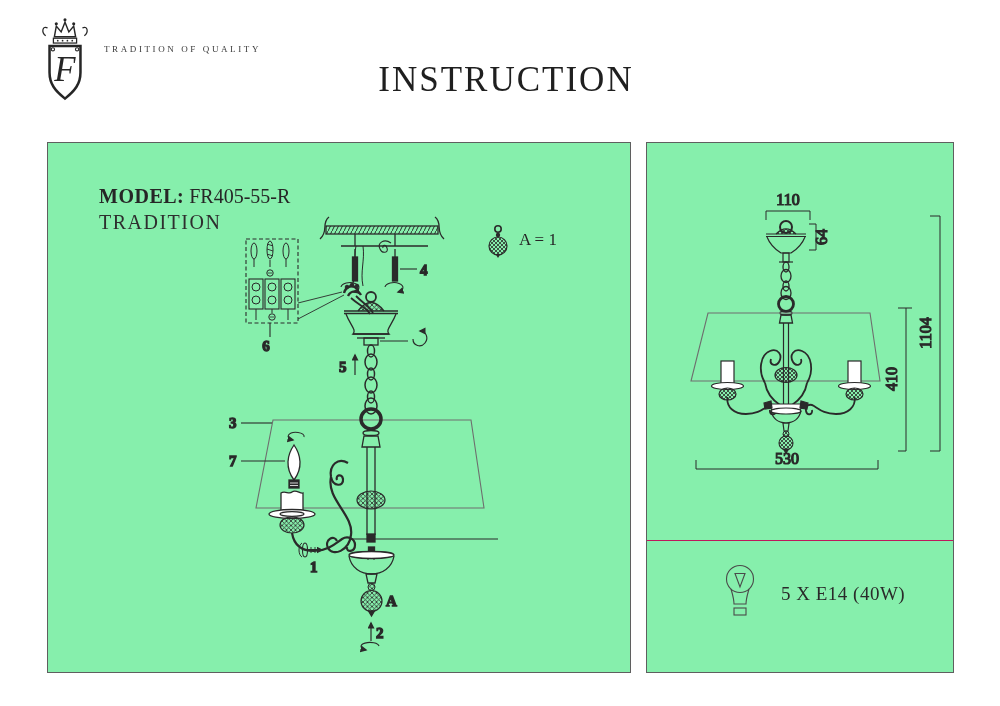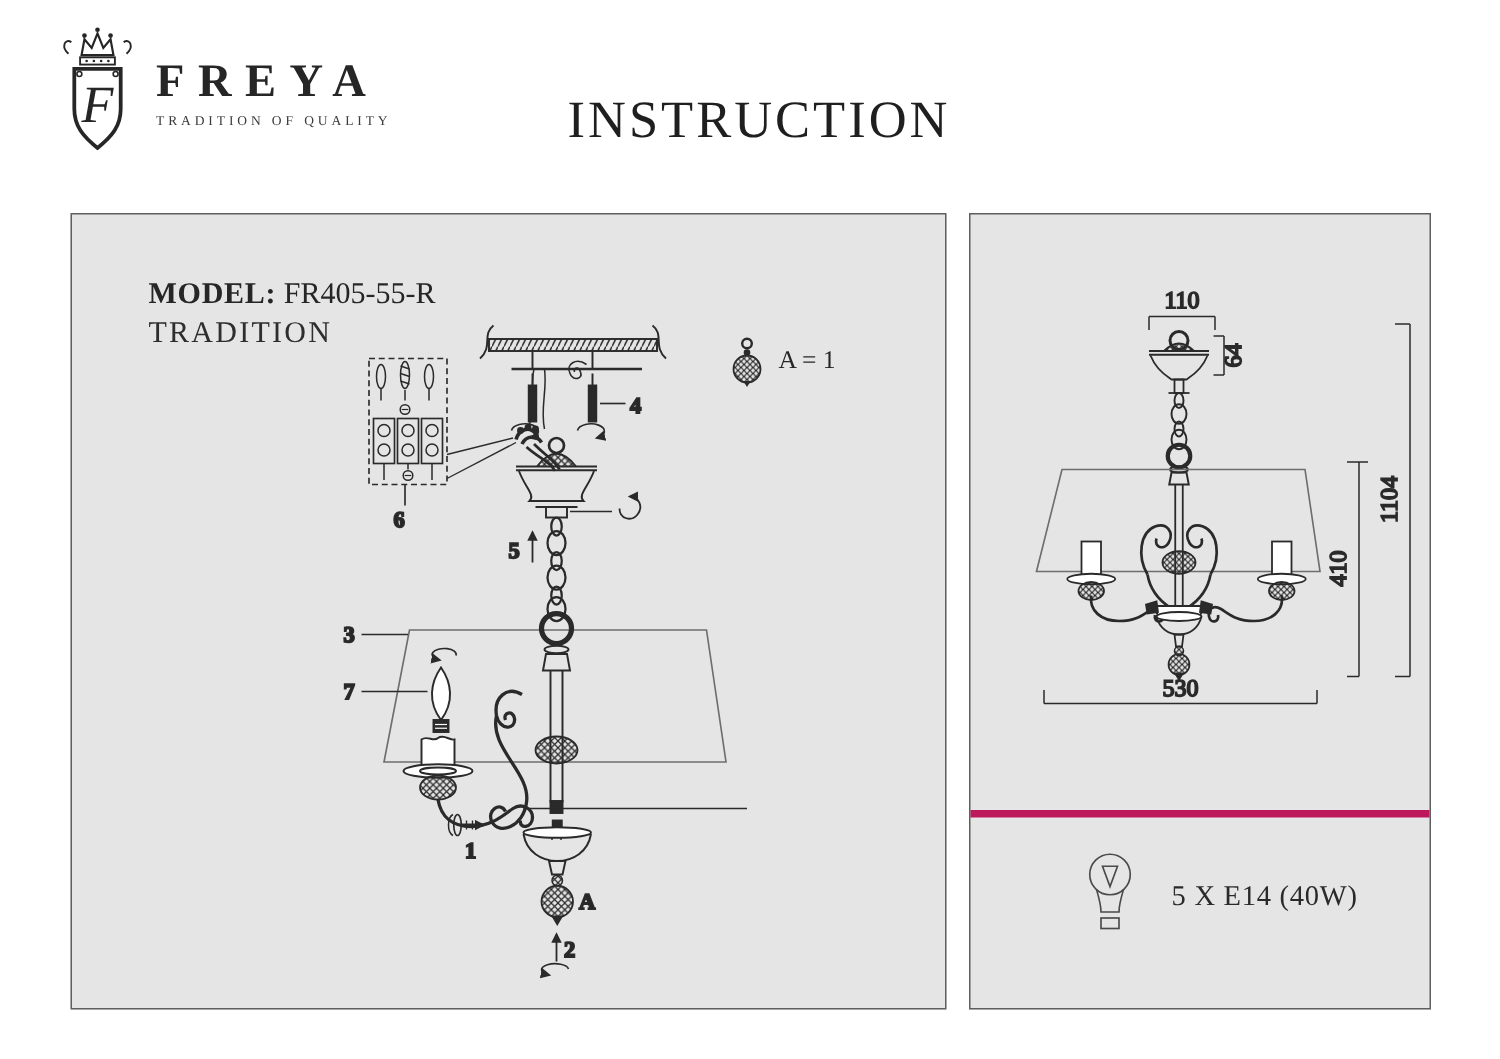"FREYA" div.brand-name { html: <div>FREYA</div> -> none }
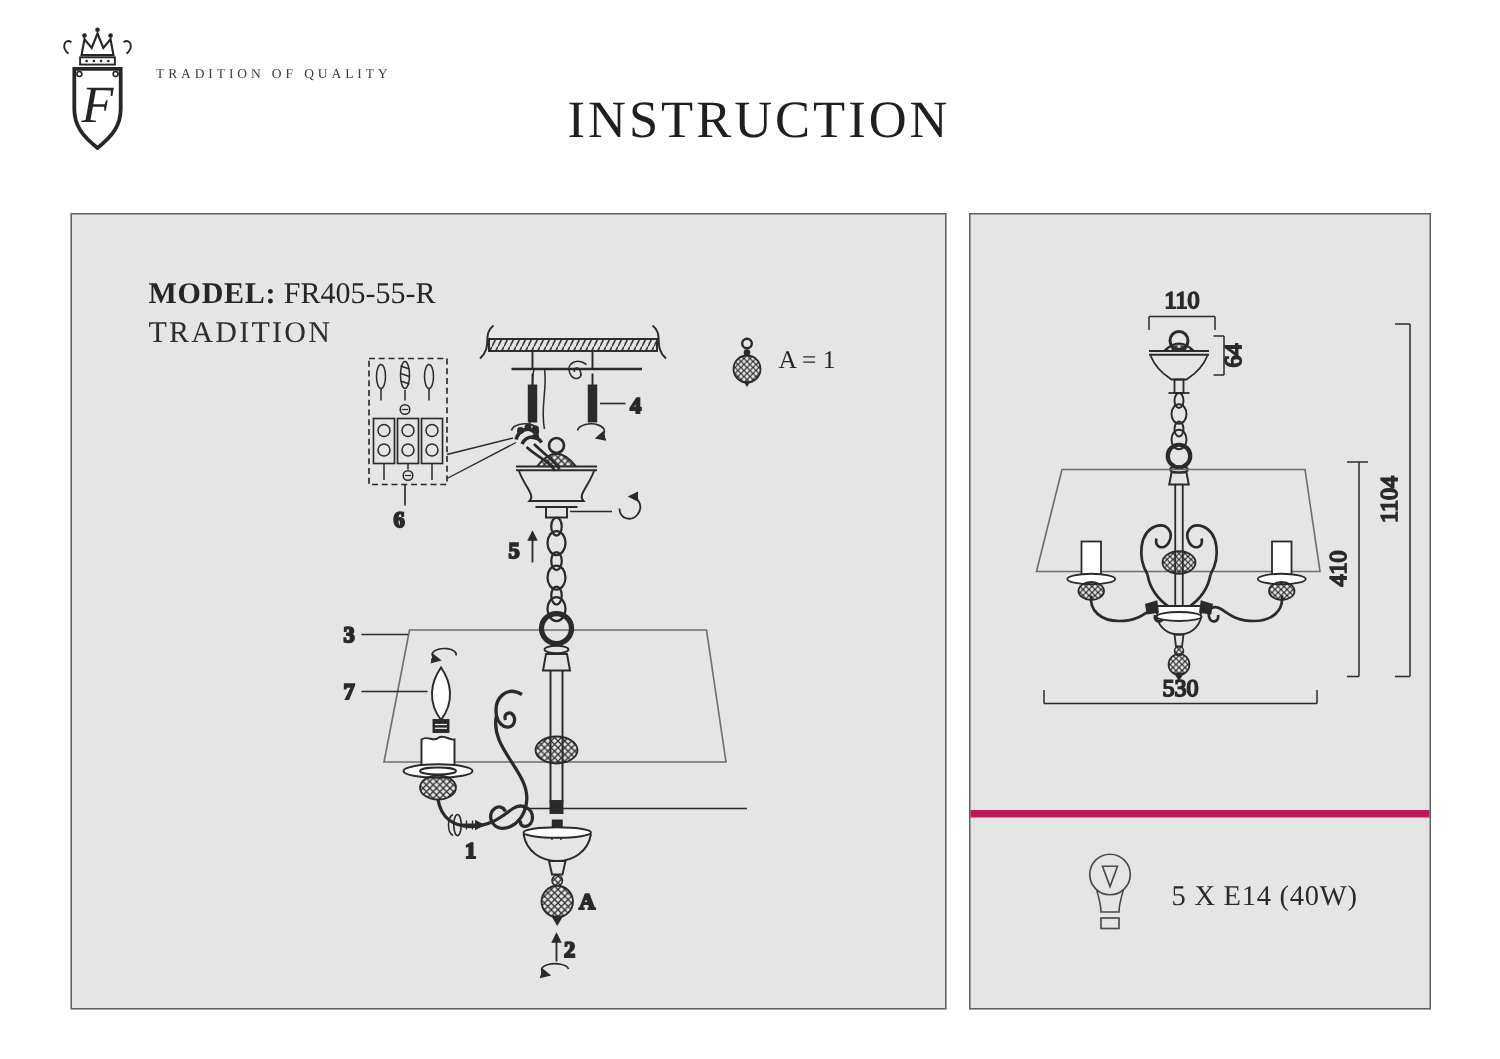"MODEL: FR405-55-R" .panel { background: #e5e5e5 -> #86efac }
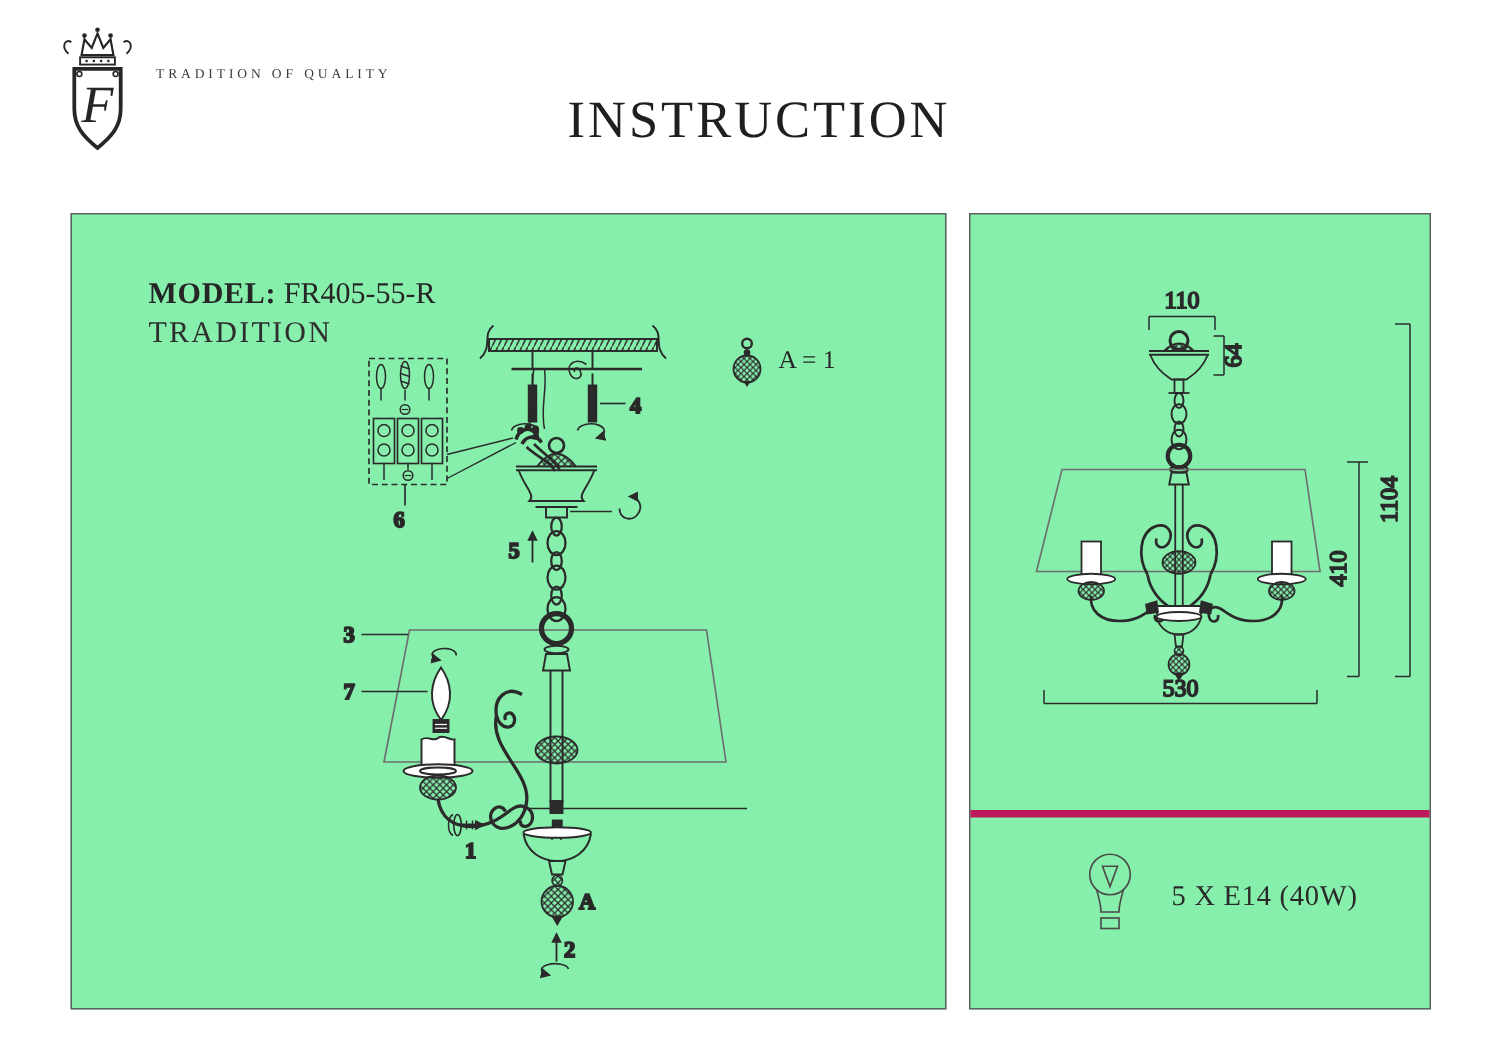"5 X E14 (40W)" .spec-section { border-top: 5px solid #be185d -> 1px solid #be185d }
